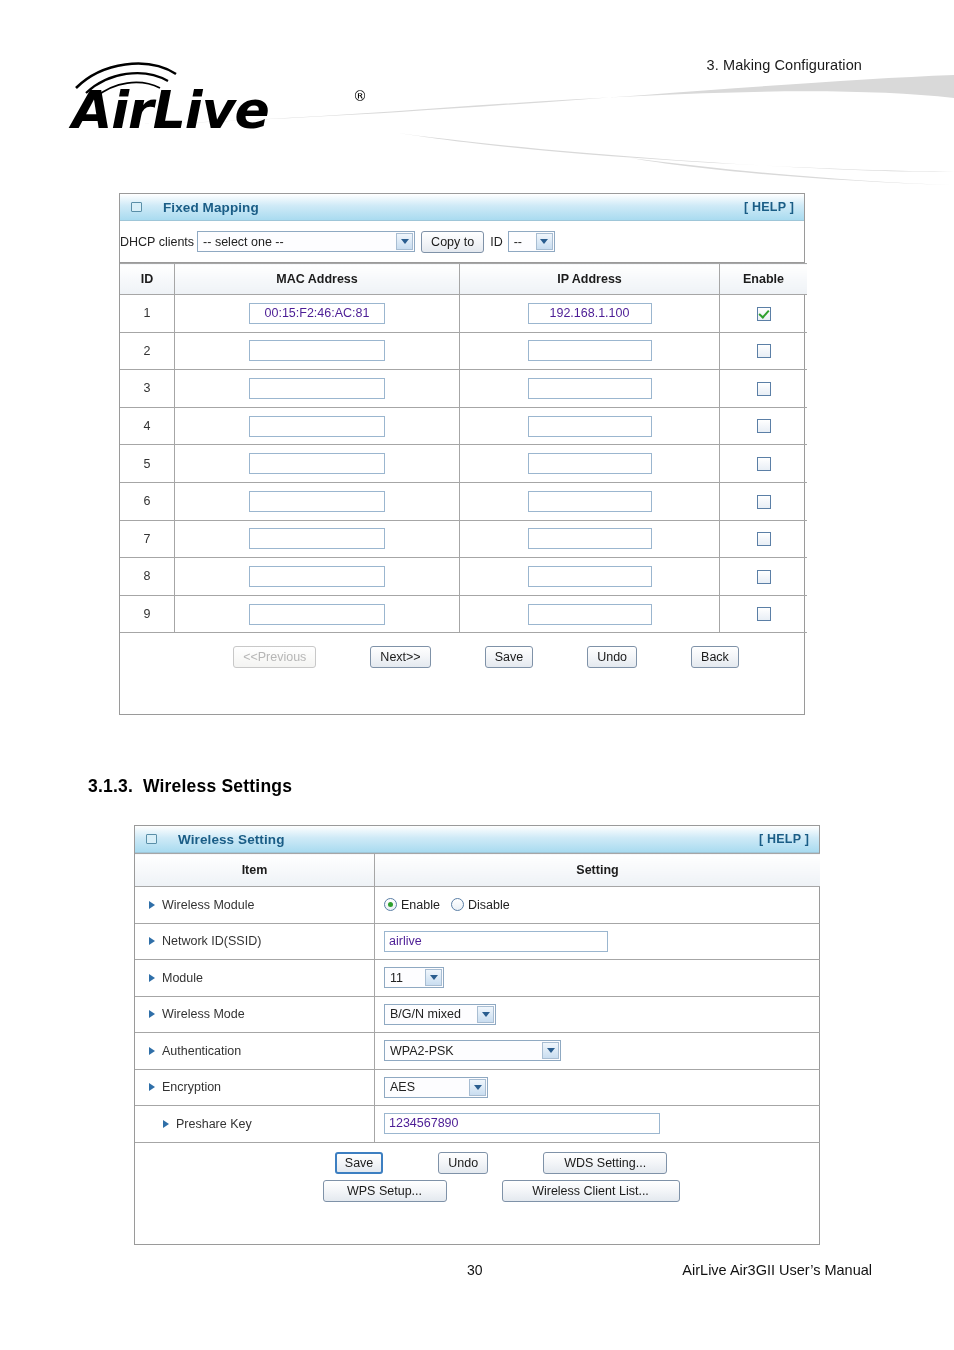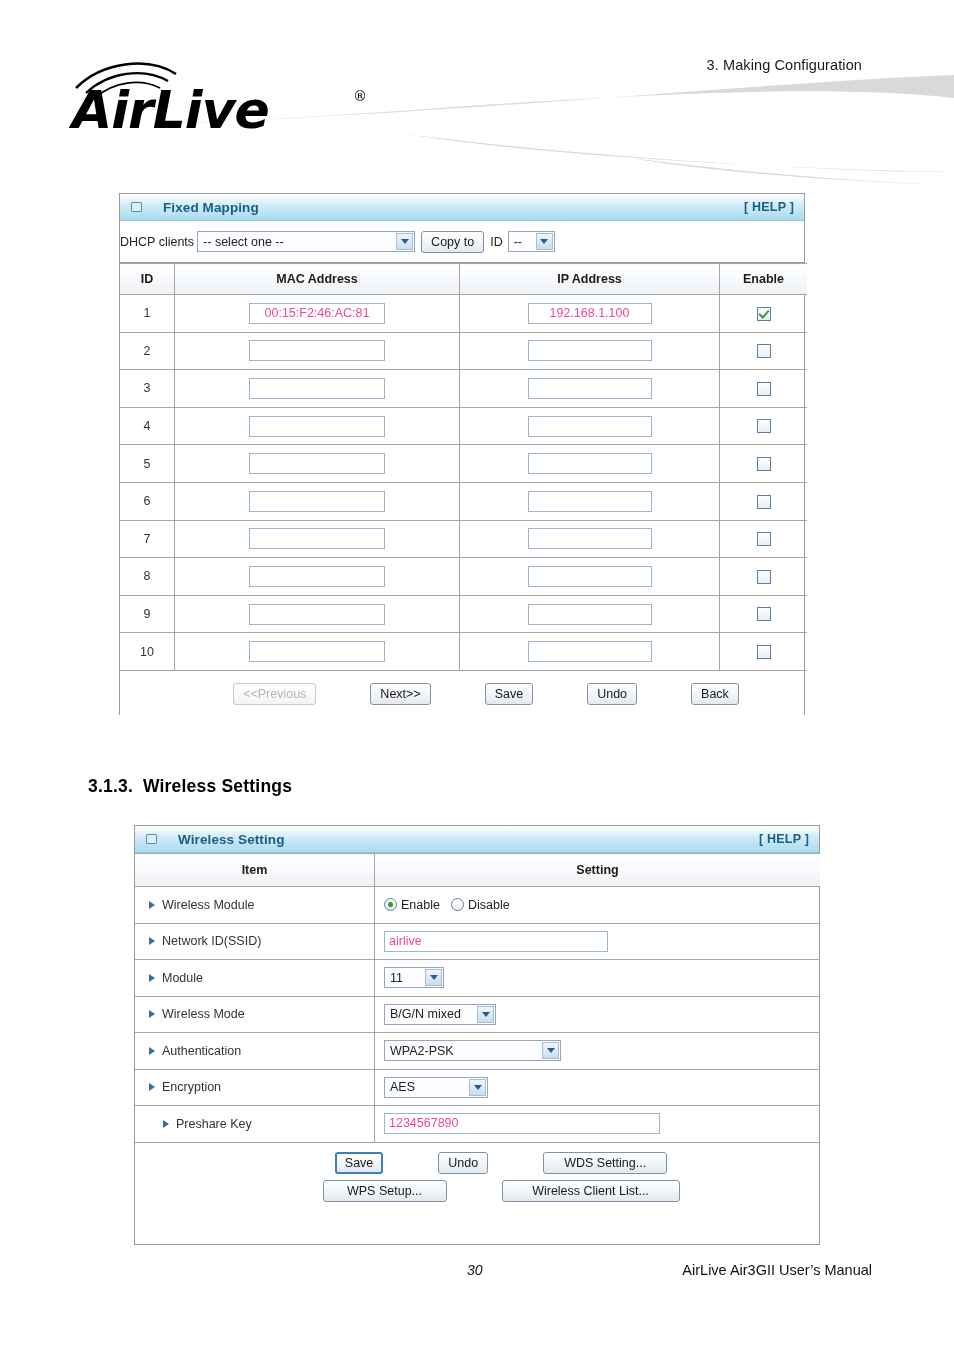"00:15:F2:46:AC:81" .txt { color: #ec4899 -> #4c1d95 }
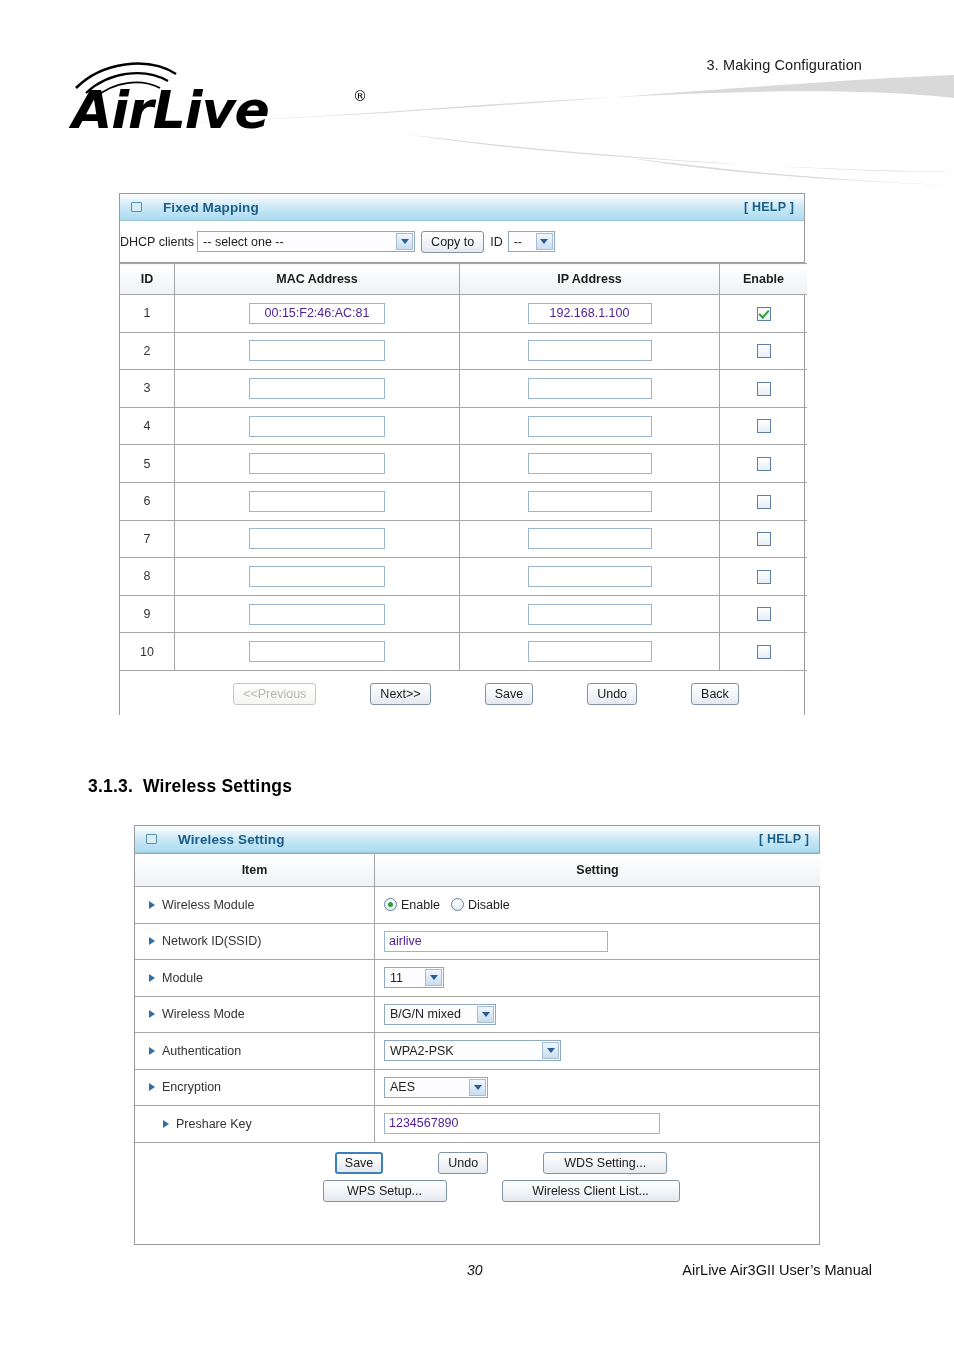"10" tr { html: <tr> <td>10</td> <td><span></span></td> <td><span></span></td> <td><span></span></td> </tr> -> none }
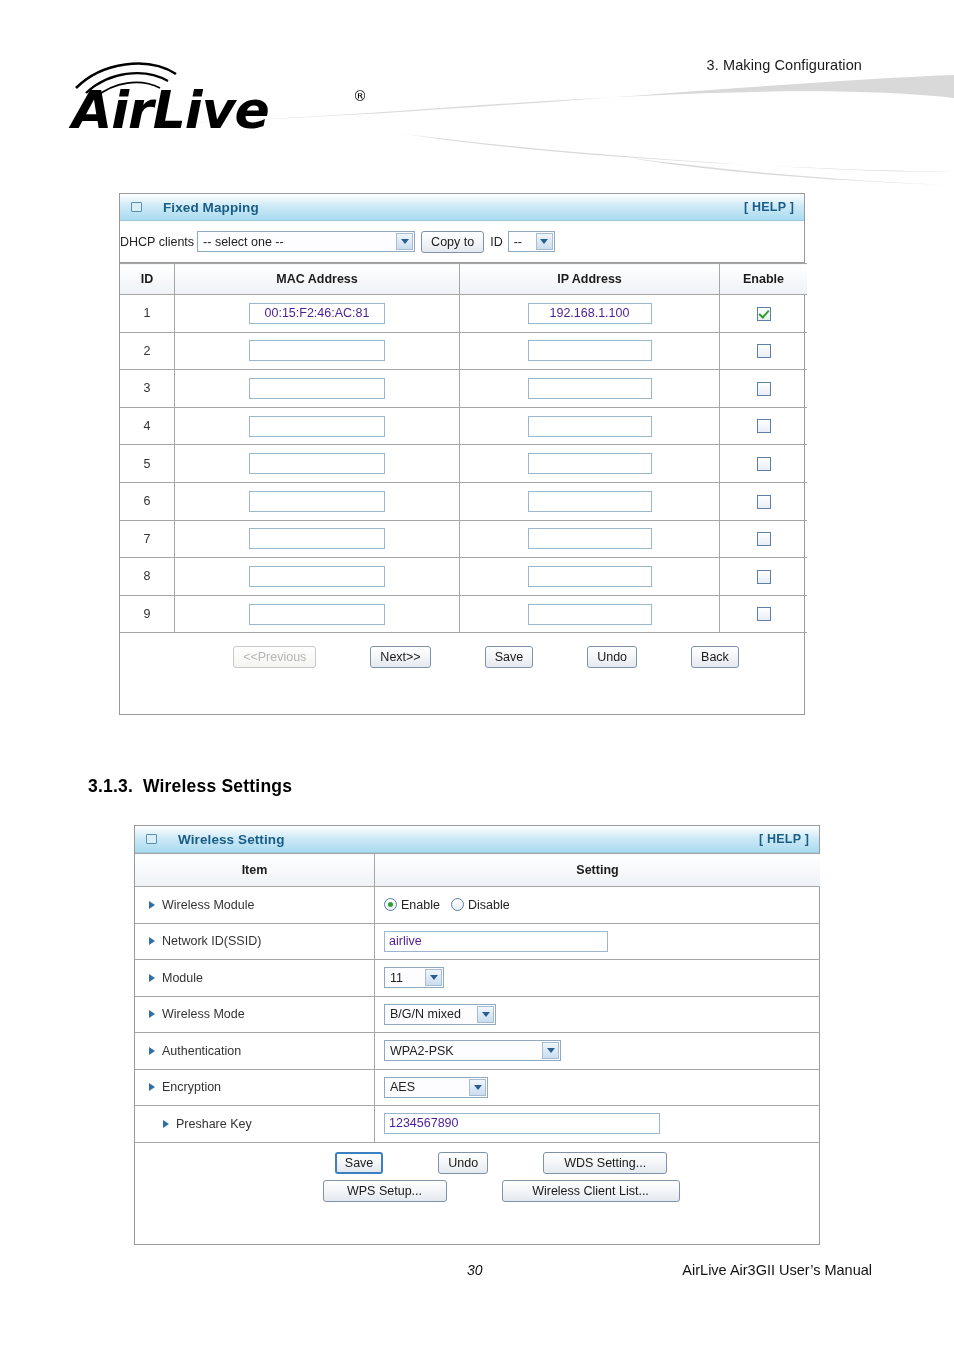"30" #page-number { font-style: italic -> none }
